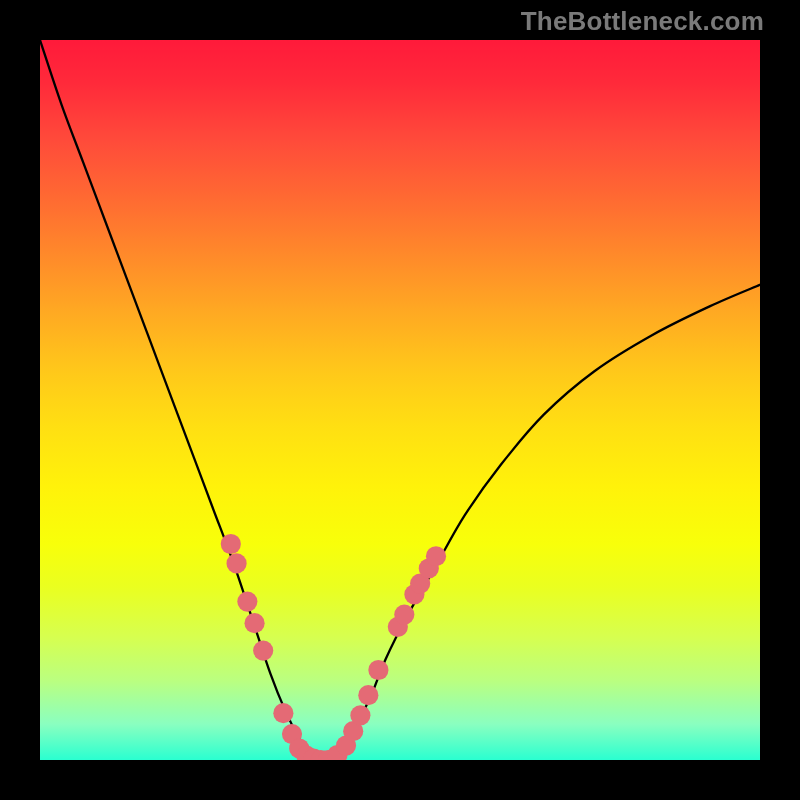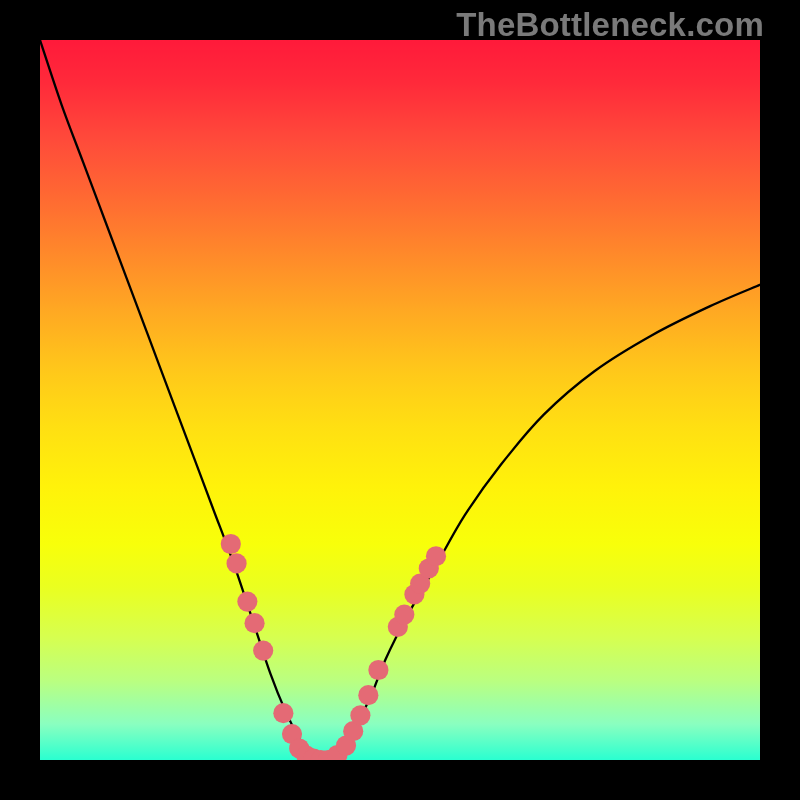"TheBottleneck.com" .watermark { font-size: 33px -> 26px }
